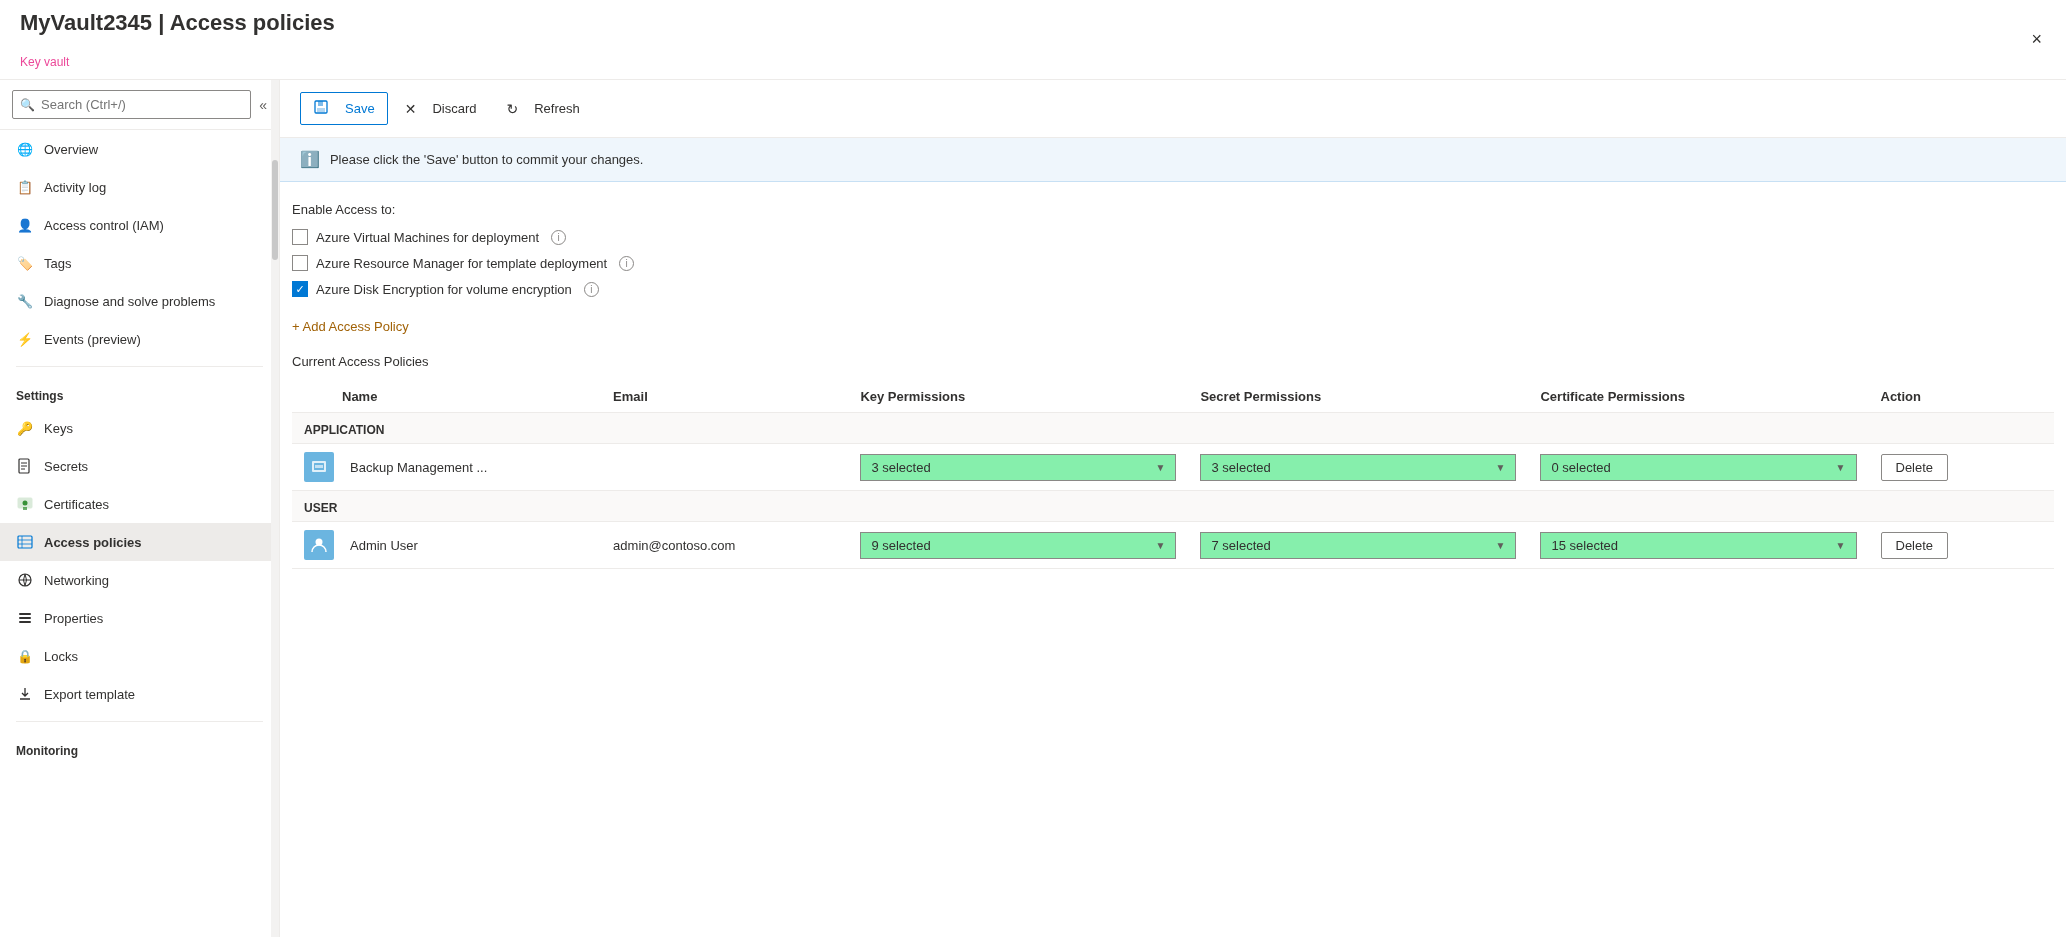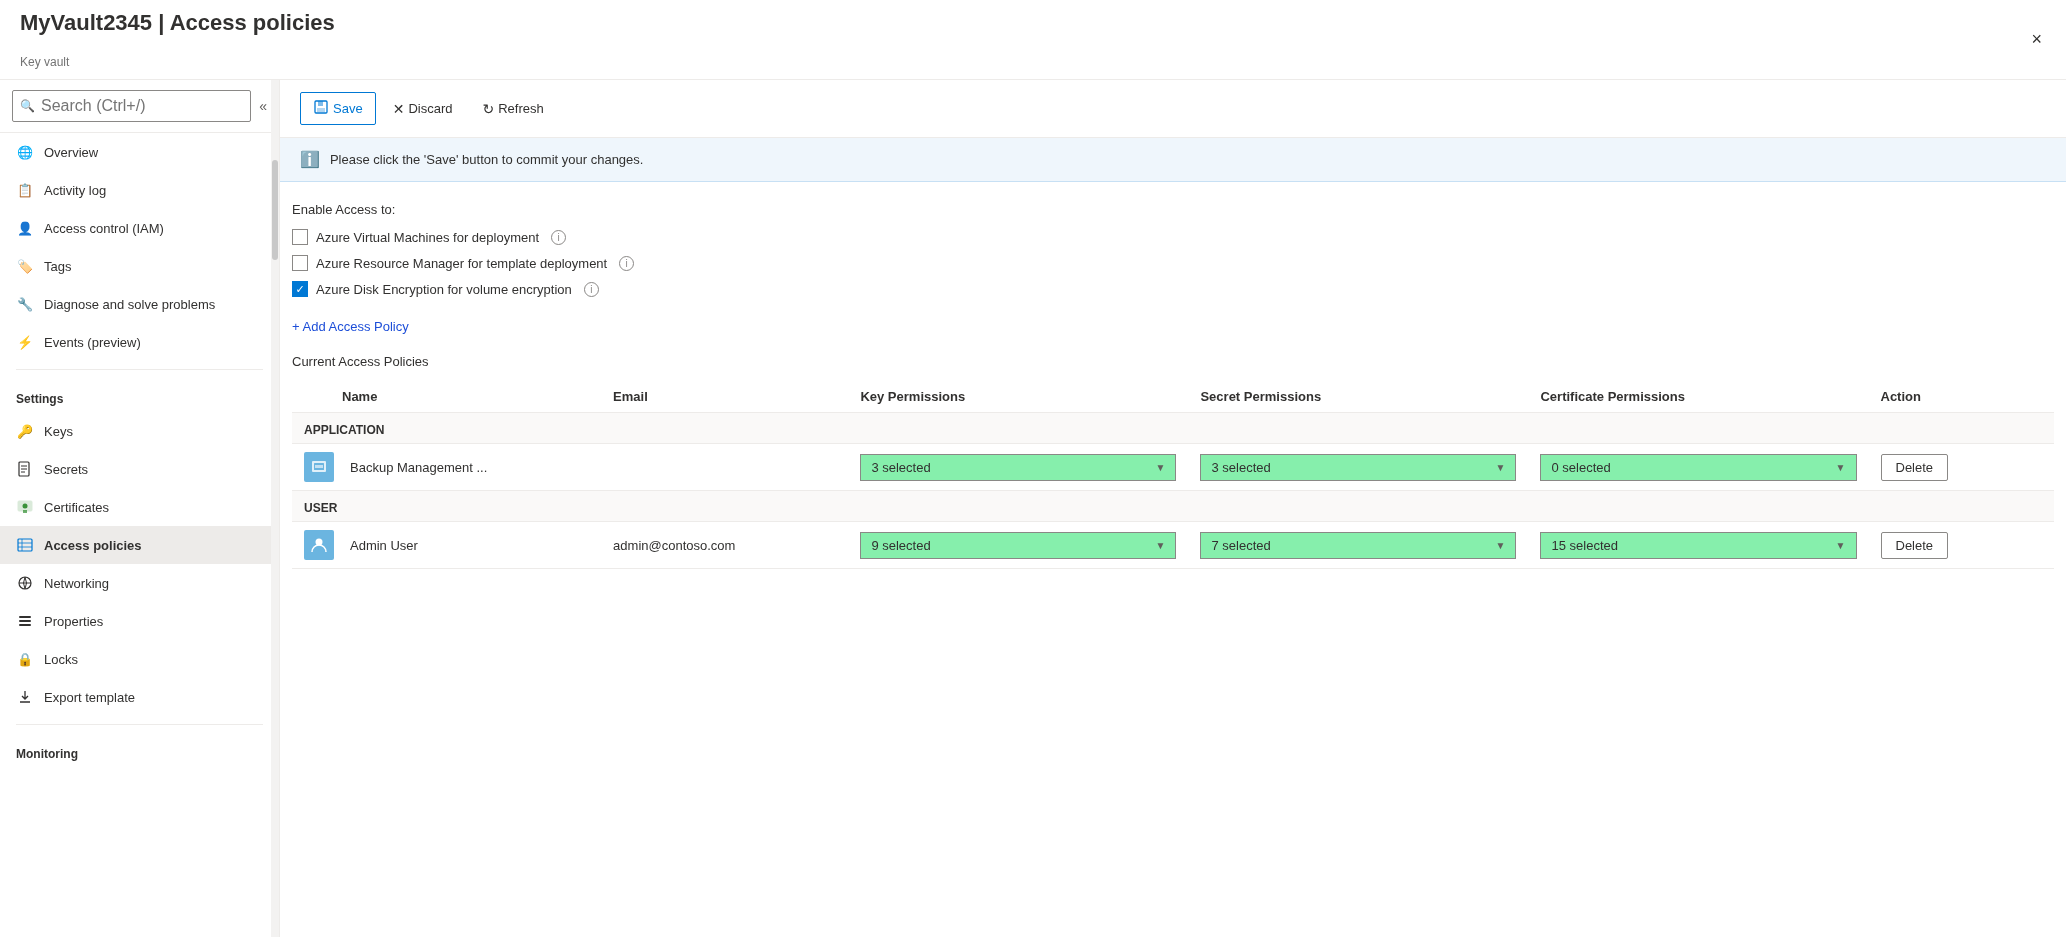"Key vault" .header-subtitle { color: #737373 -> #ec4899 }
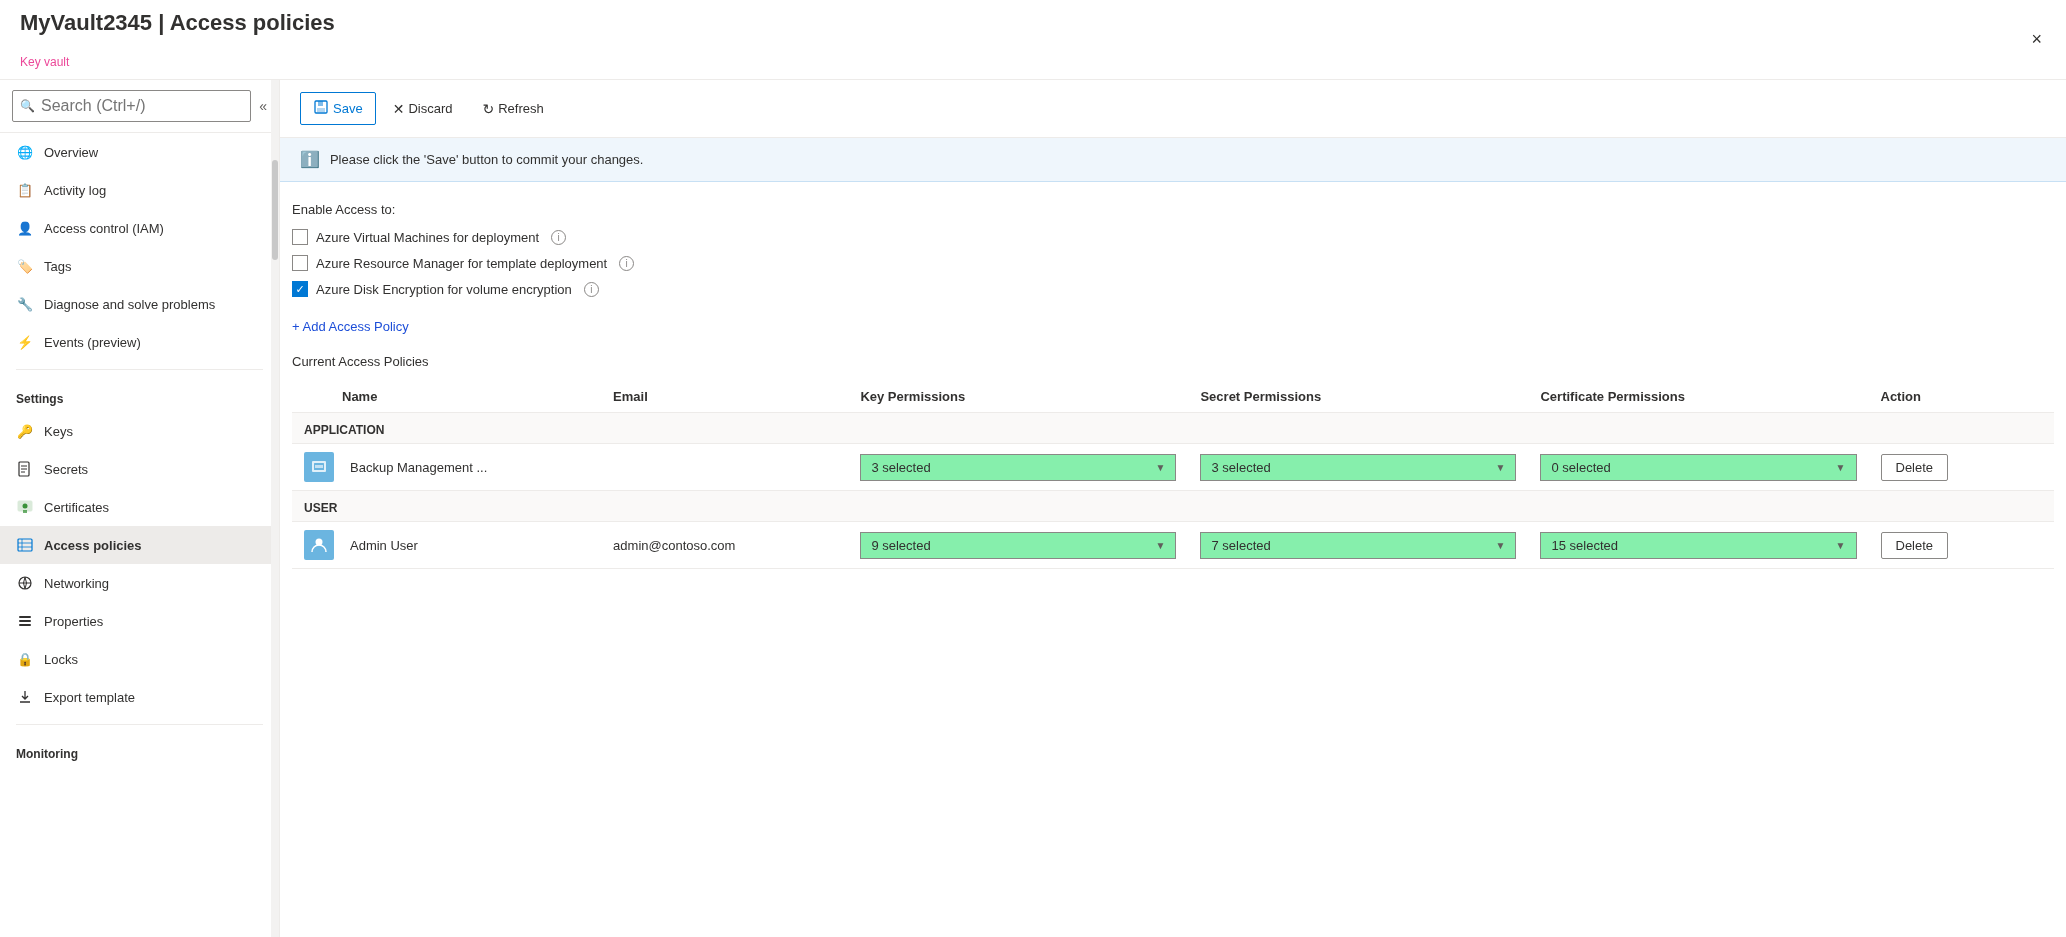"Search (Ctrl+/)" input { font-size: 16px -> 13px }
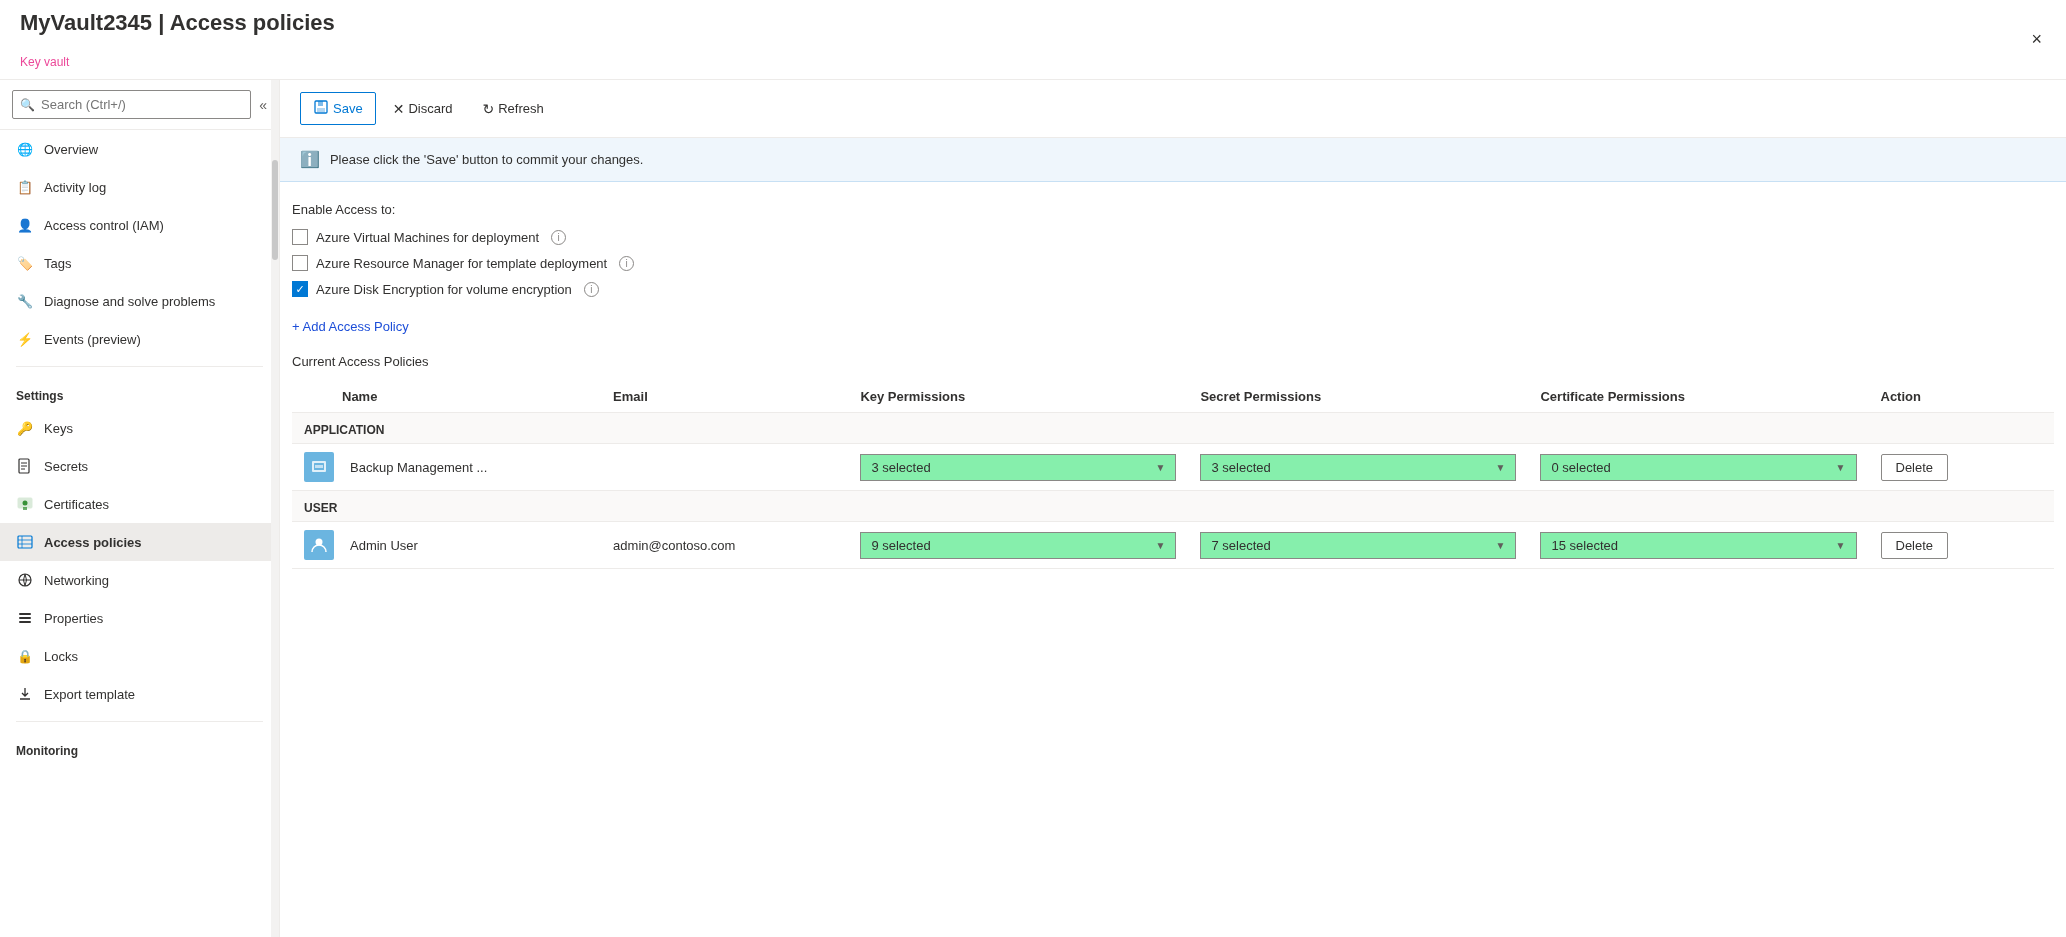"Save" .toolbar-btn { gap: 4px -> 16px }
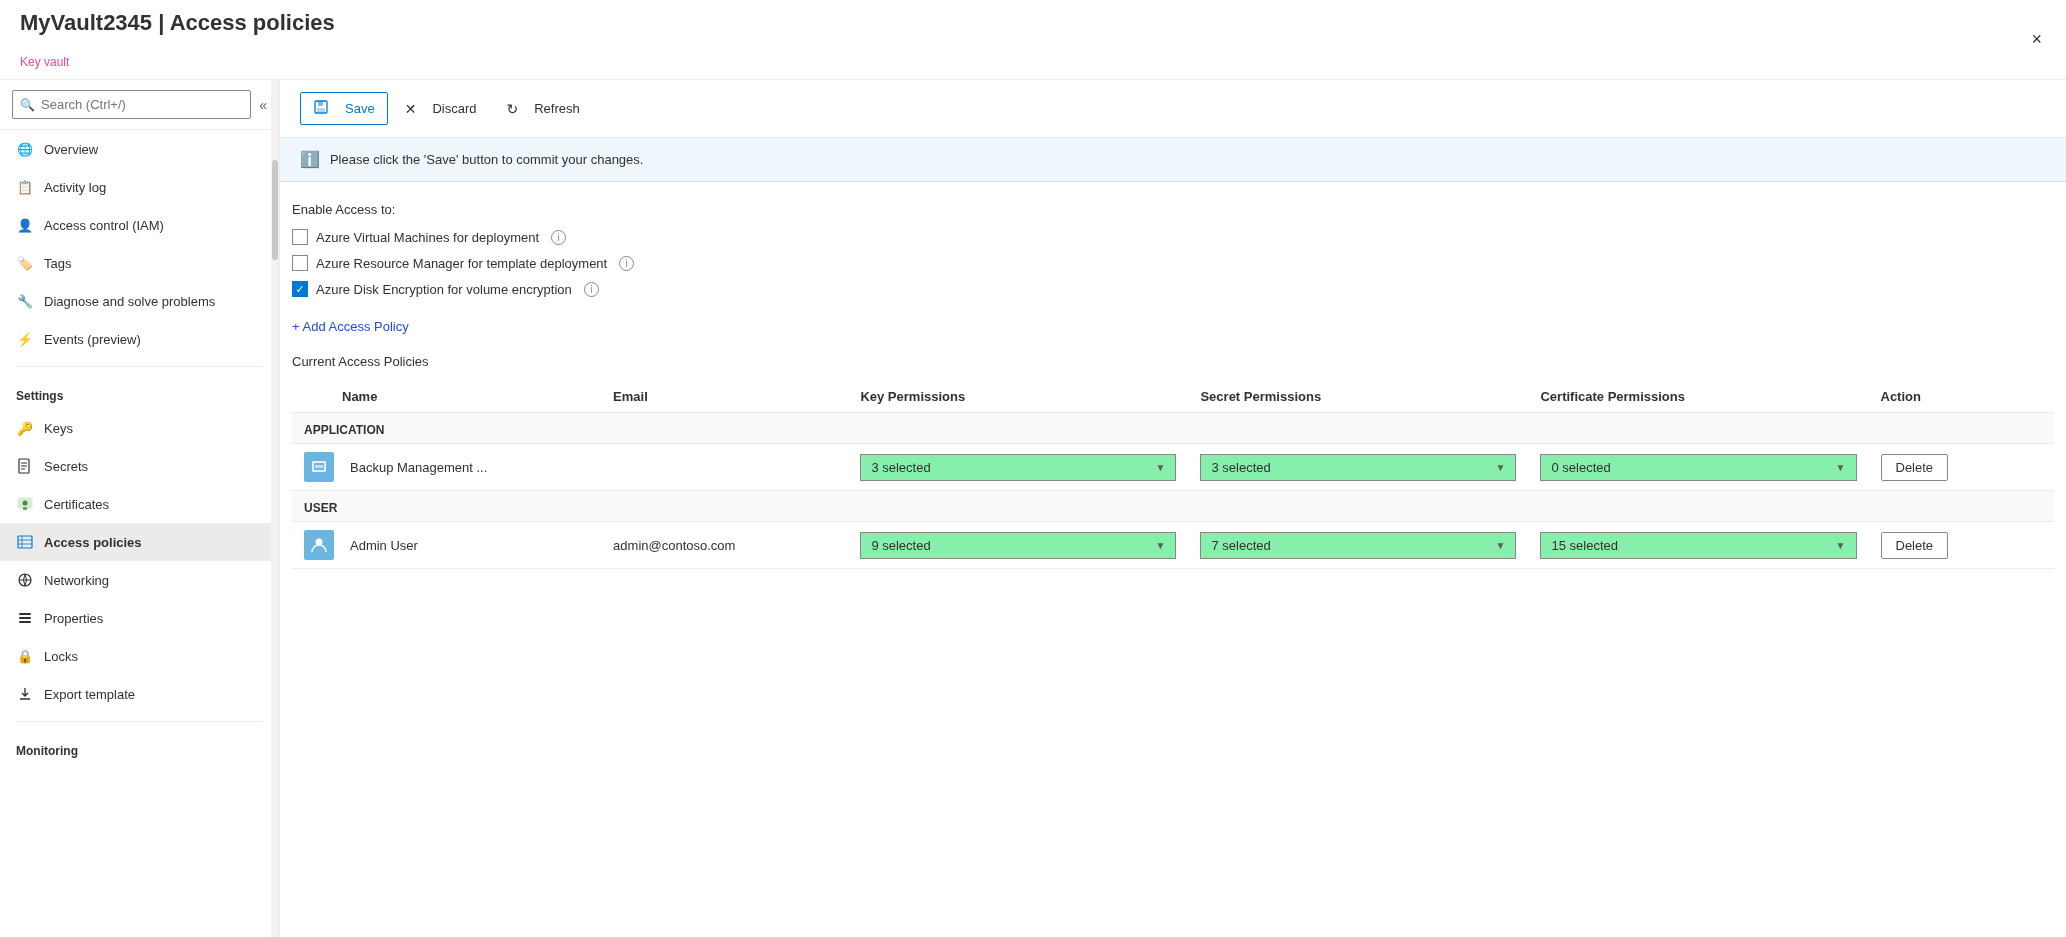"+ Add Access Policy" .add-policy-link { color: #1d4ed8 -> #a16207 }
